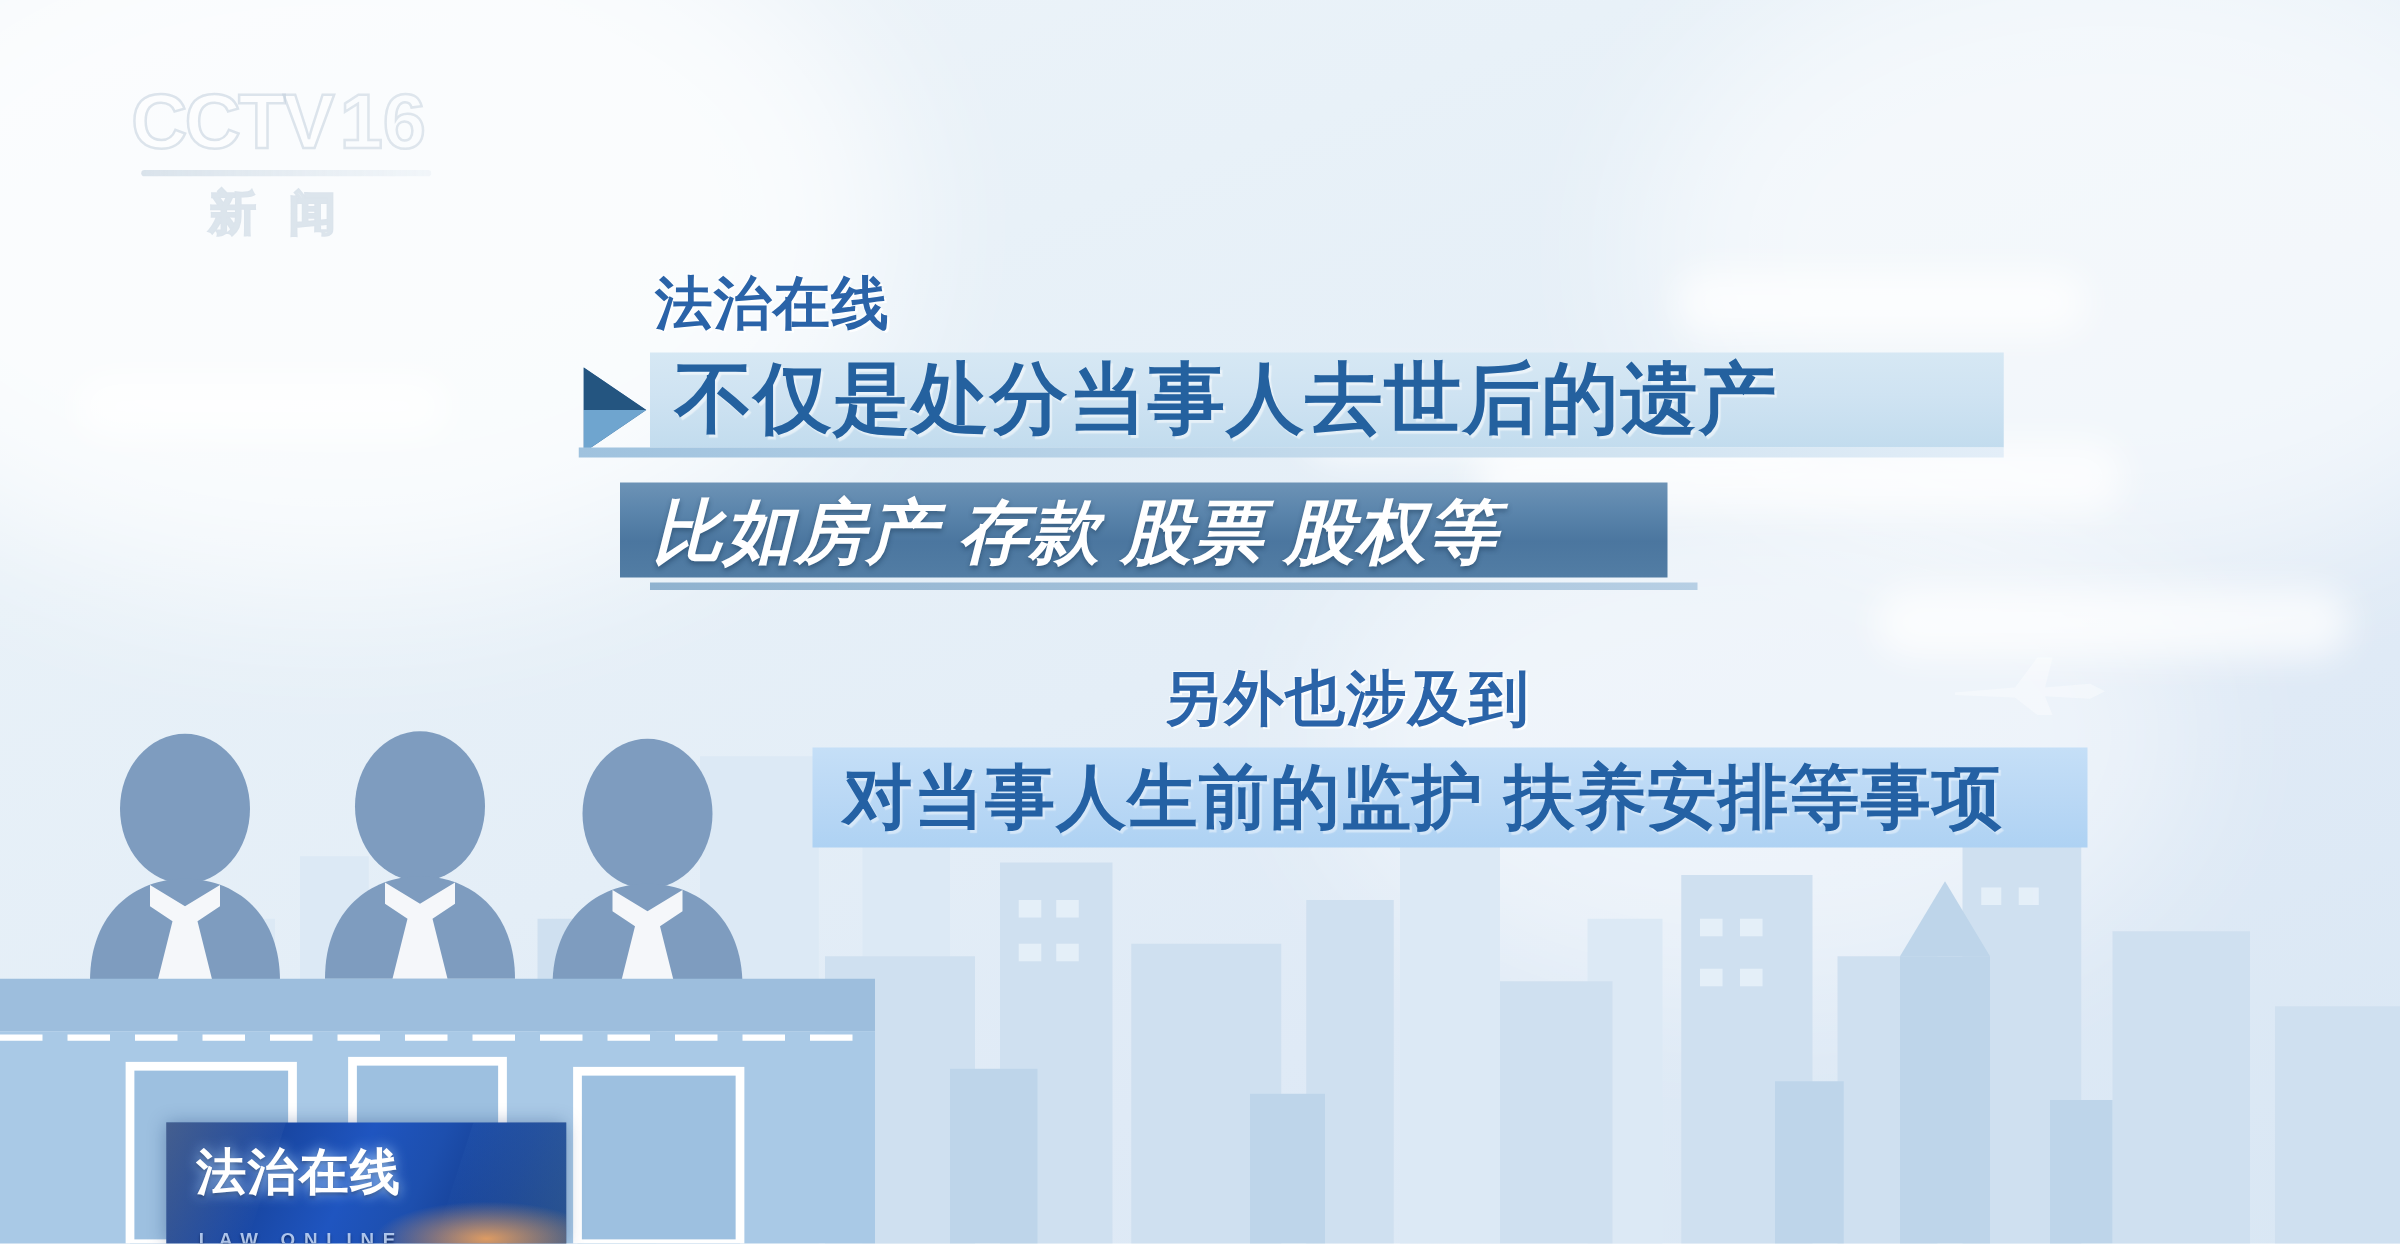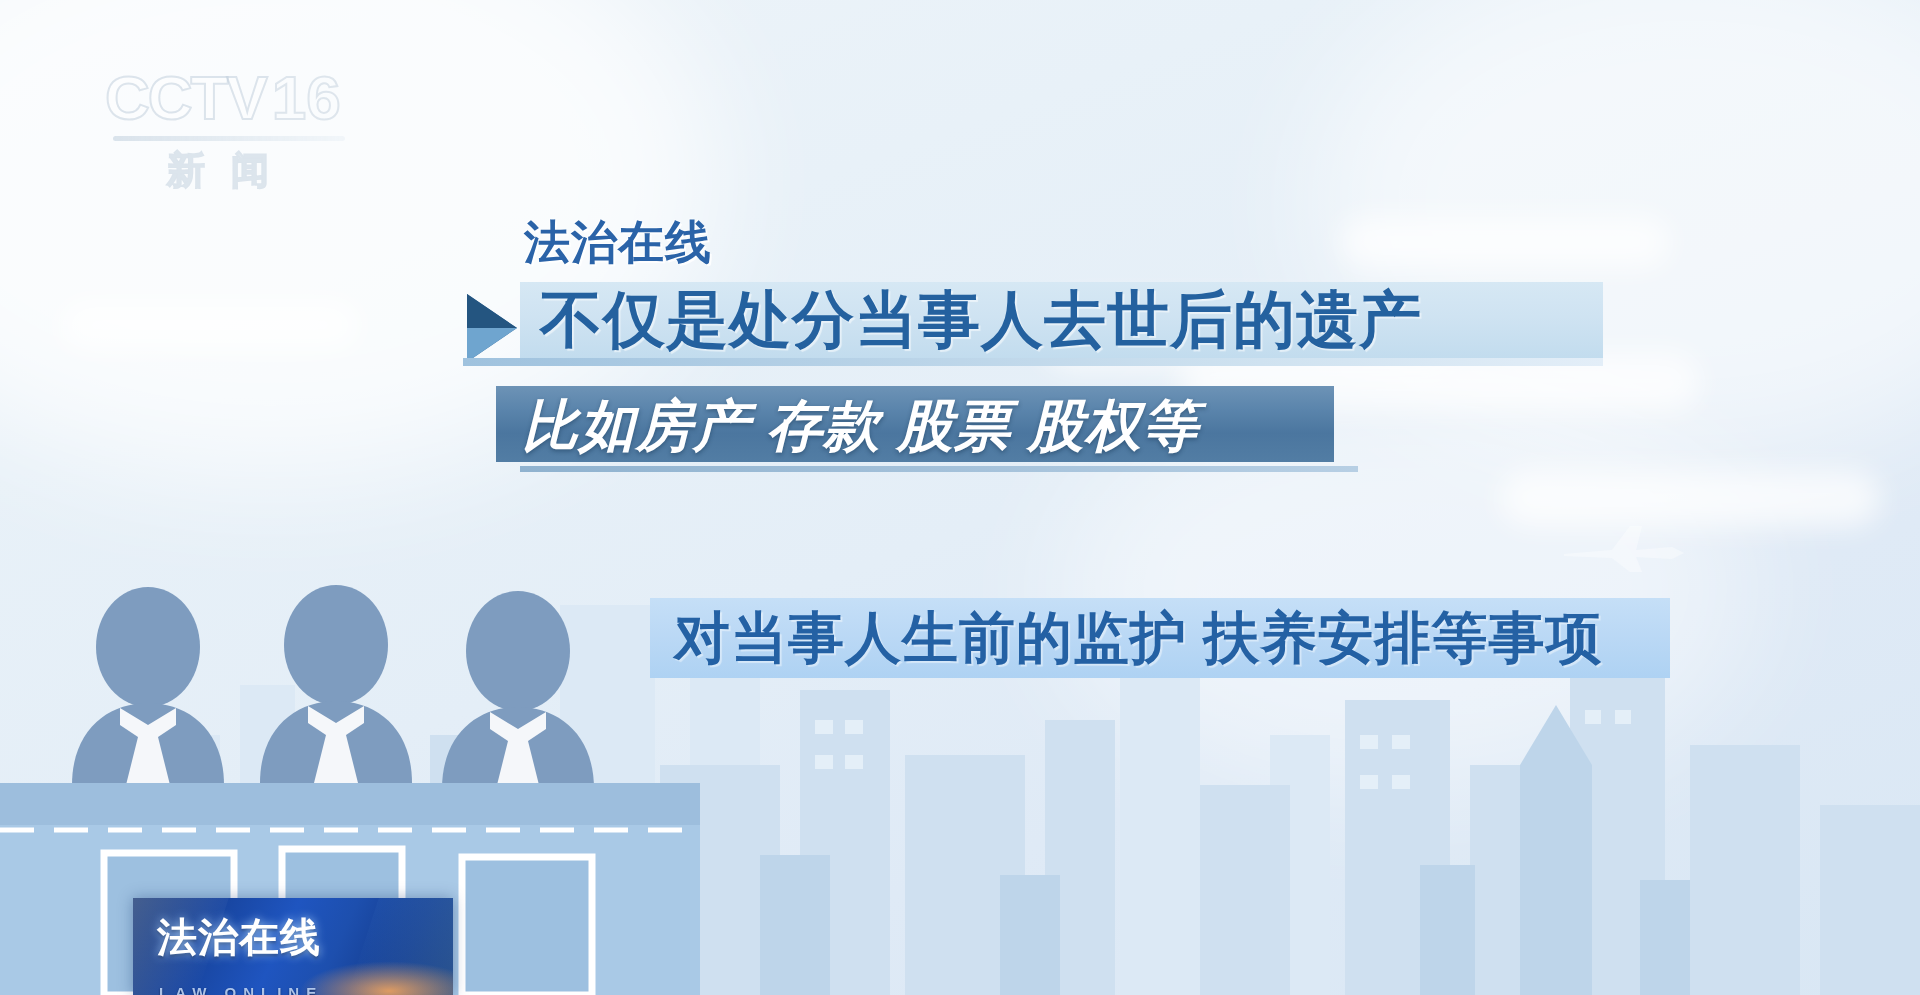"另外也涉及到" div.kicker { html: none -> <div>另外也涉及到</div> }
